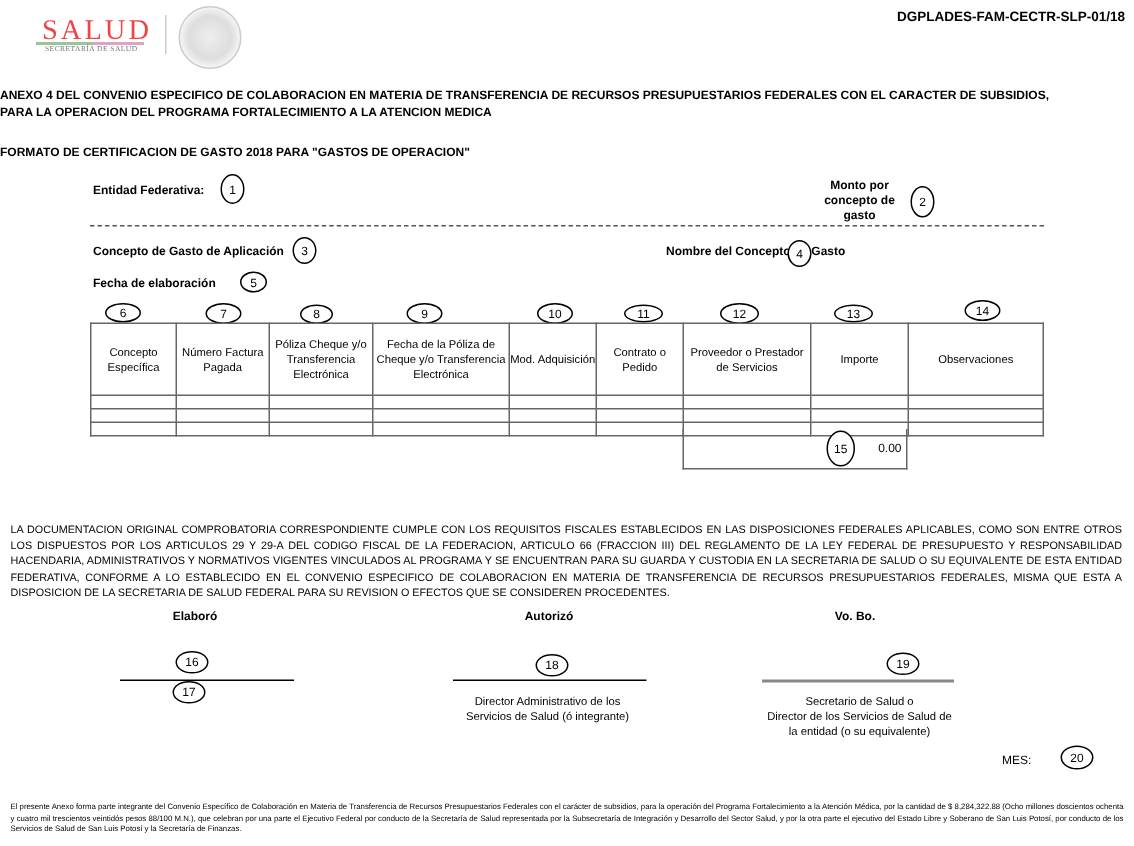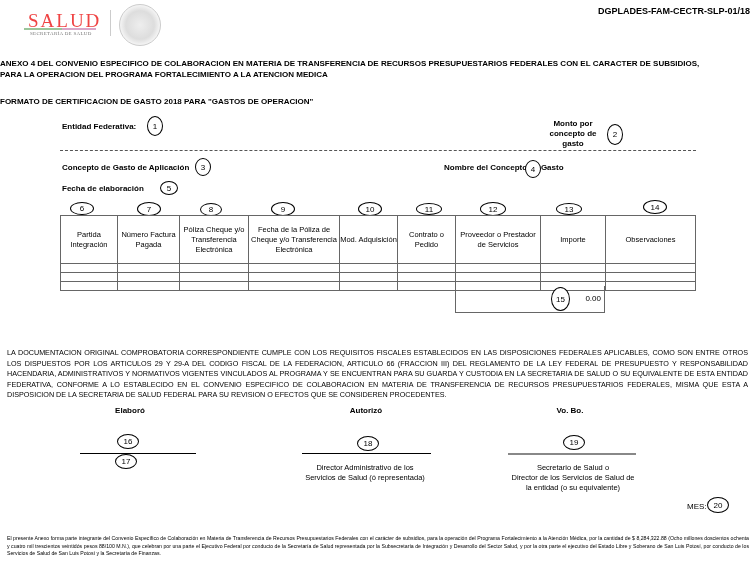"Partida Integración" td { text: Partida Integración -> Concepto Específica }
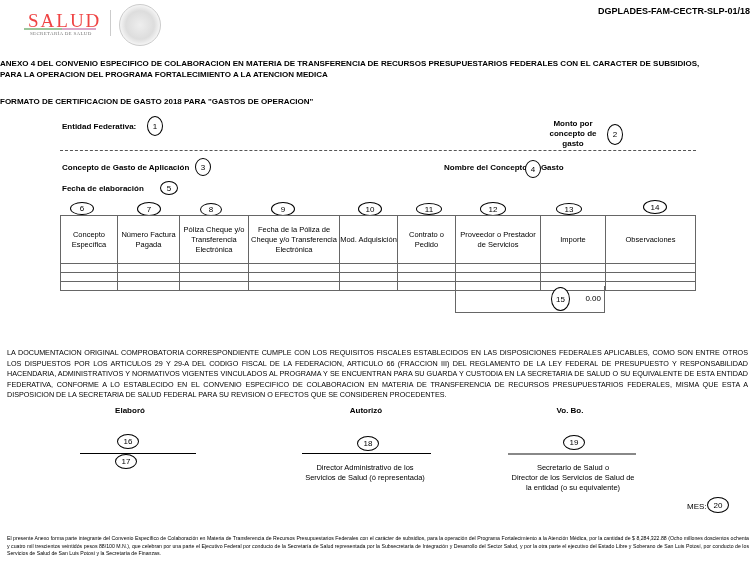"19" div.circ { left: 563px -> 591px }
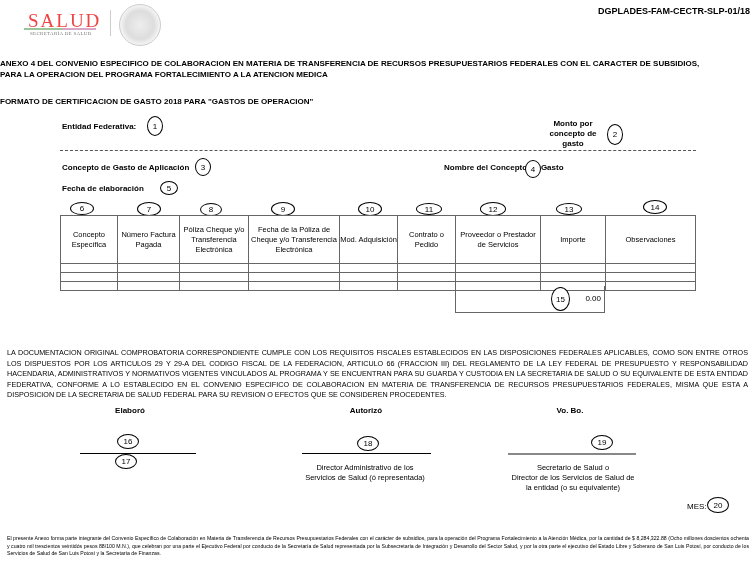"Servicios de Salud (ó representada)" div { text: representada -> integrante }
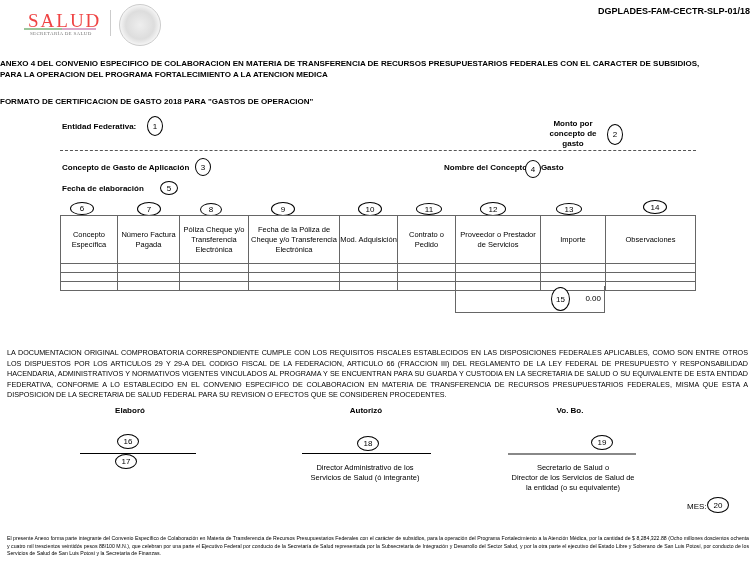"MES:" div.abs { left: 687px -> 668px }
